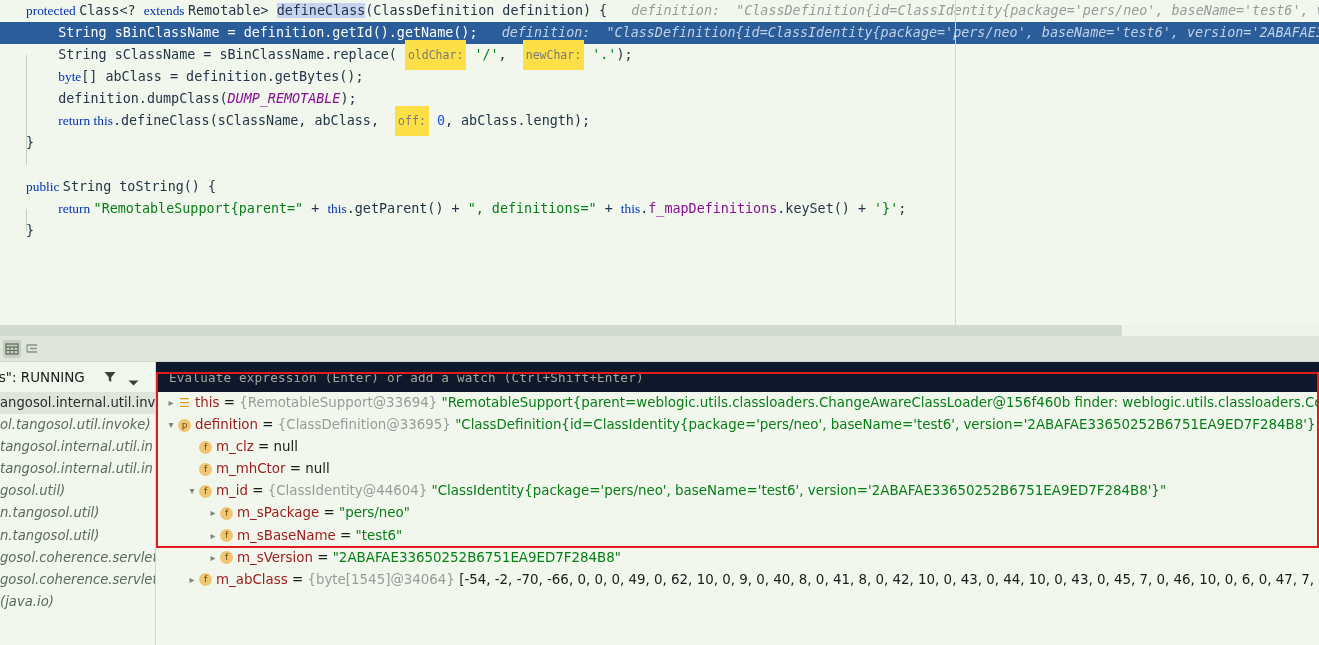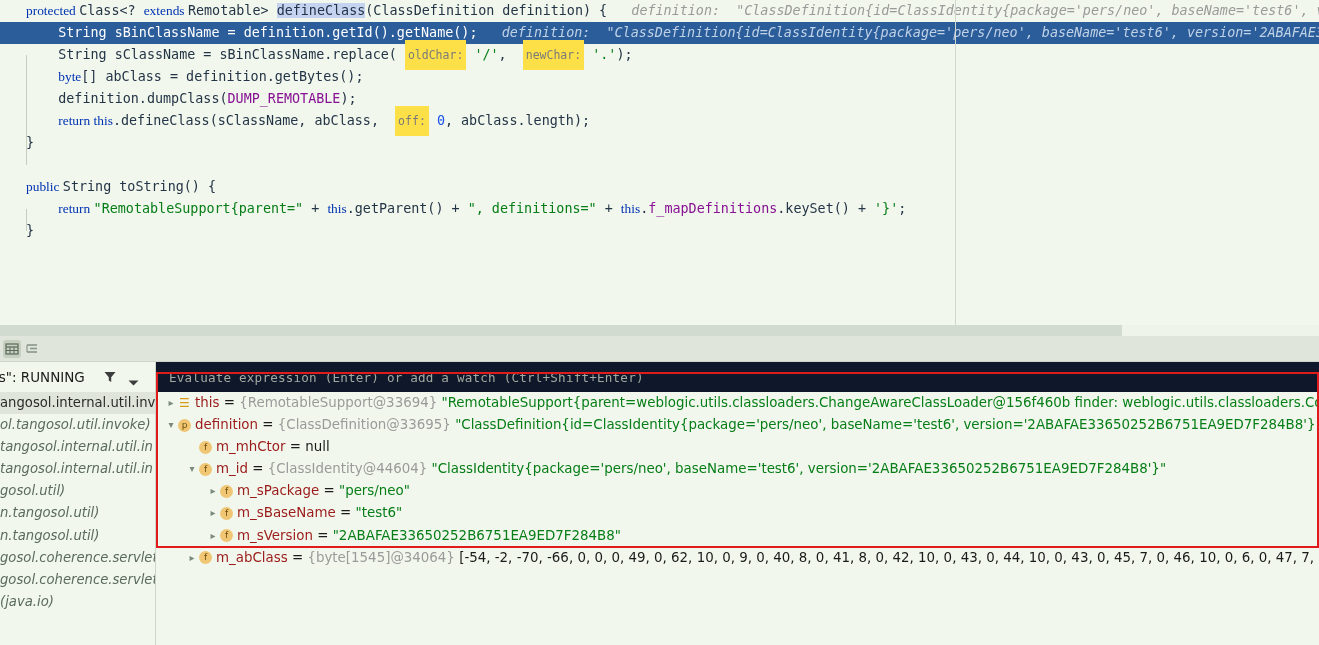"DUMP_REMOTABLE" .stat { font-style: none -> italic }
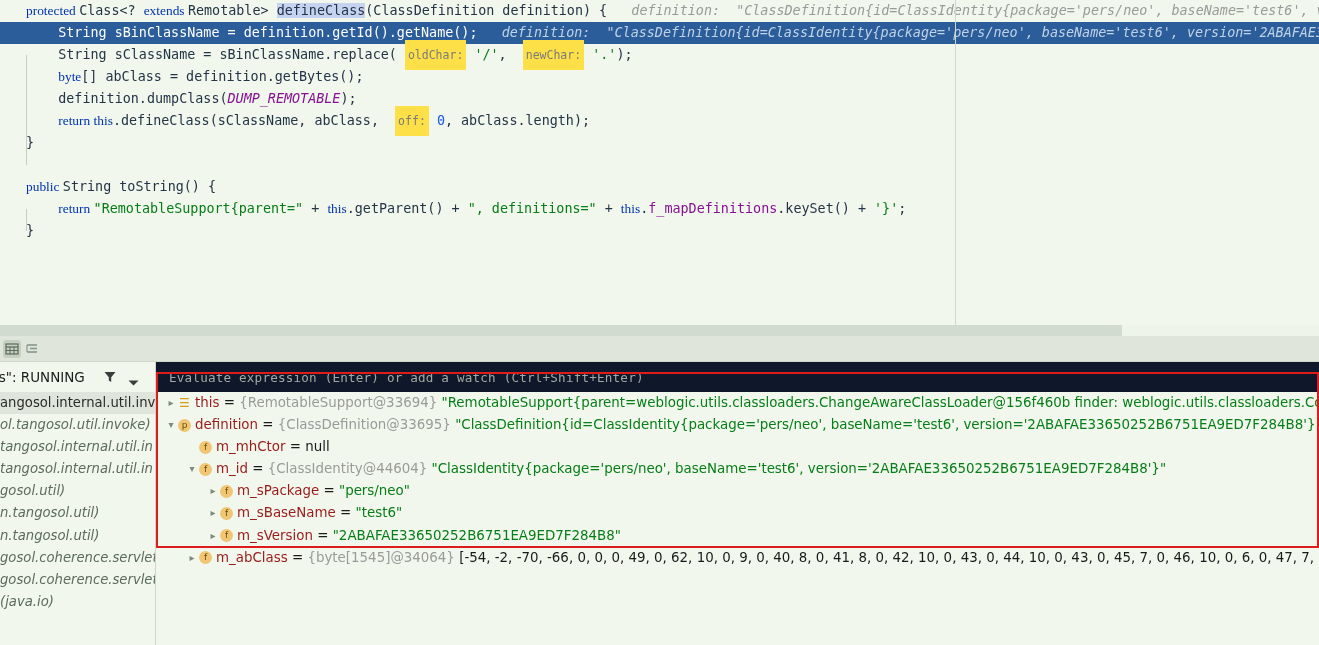"f m_clz = null" div.var-row { html: none -> <div><span></span><span></span><span>f</span><span>m_clz</span><span> = </span><span>null</span></div> }
